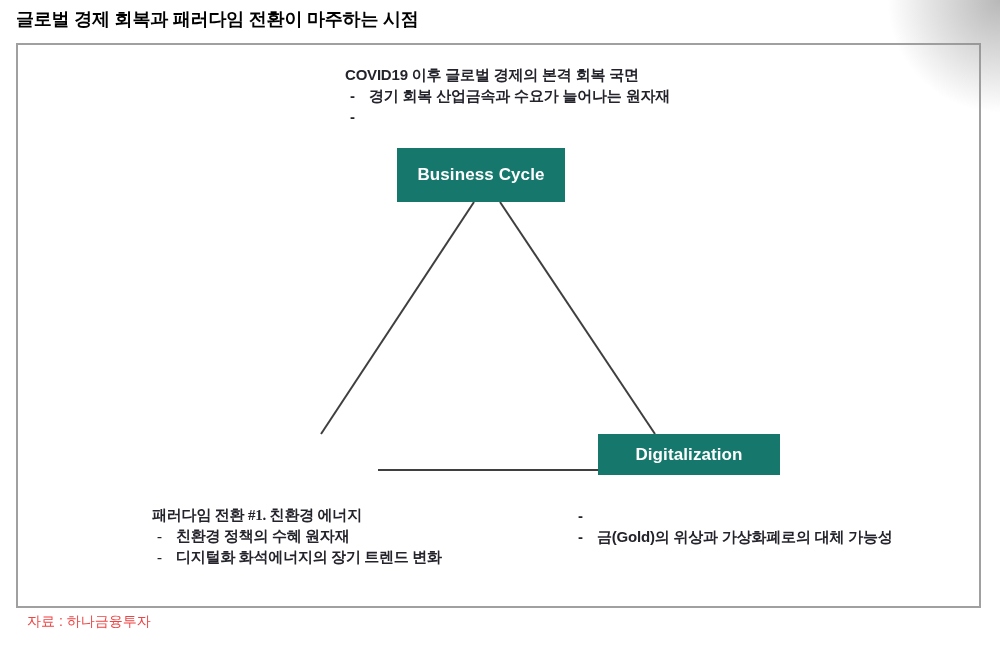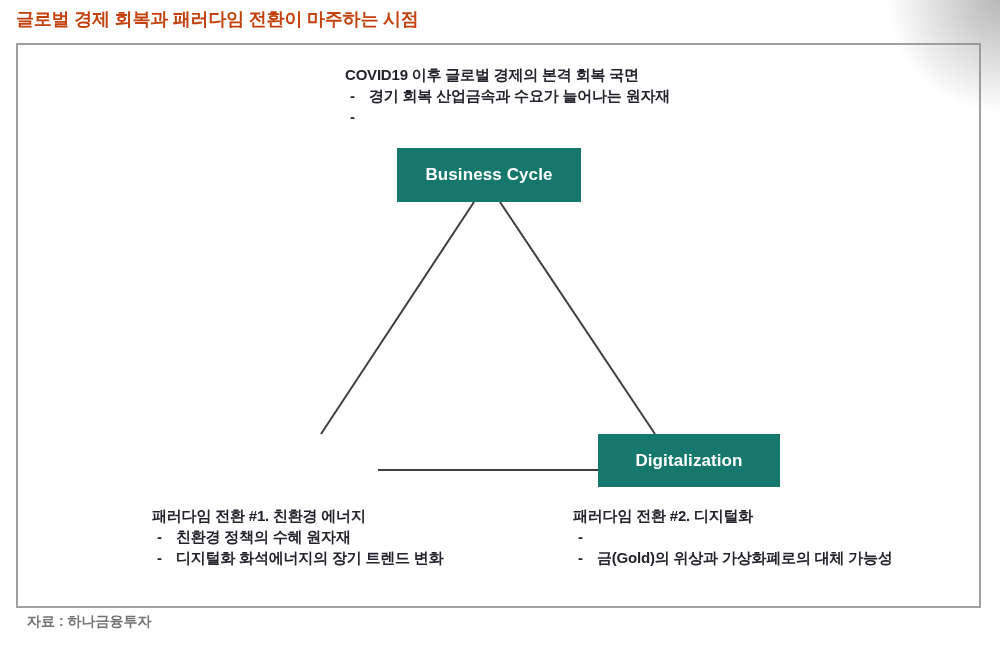"글로벌 경제 회복과 패러다임 전환이" .page-title { color: #c2410c -> #000000 }
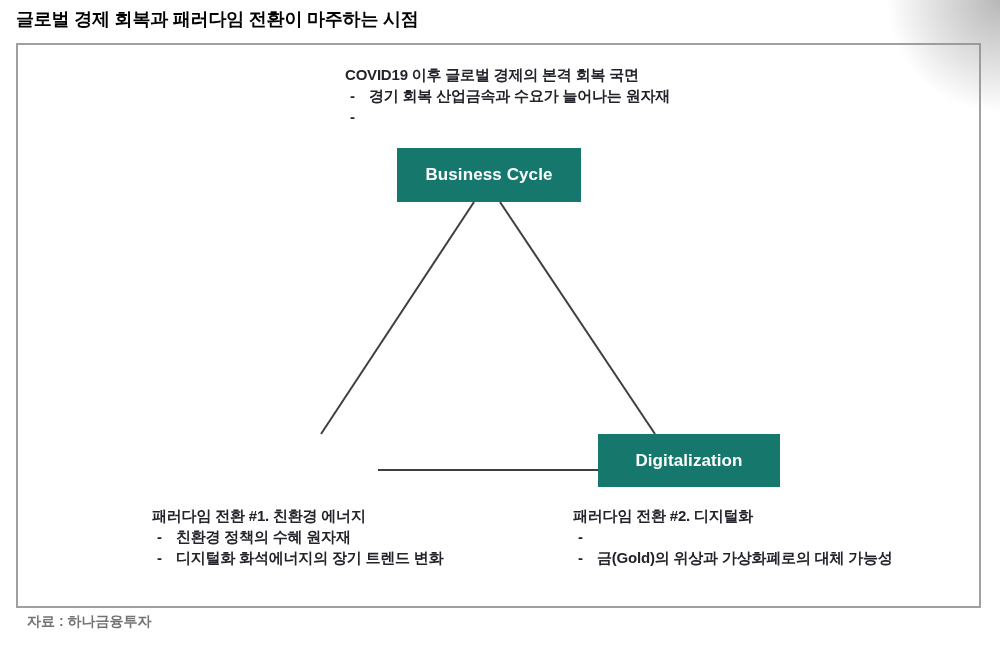"Business Cycle" .node-business-cycle { width: 184px -> 168px }
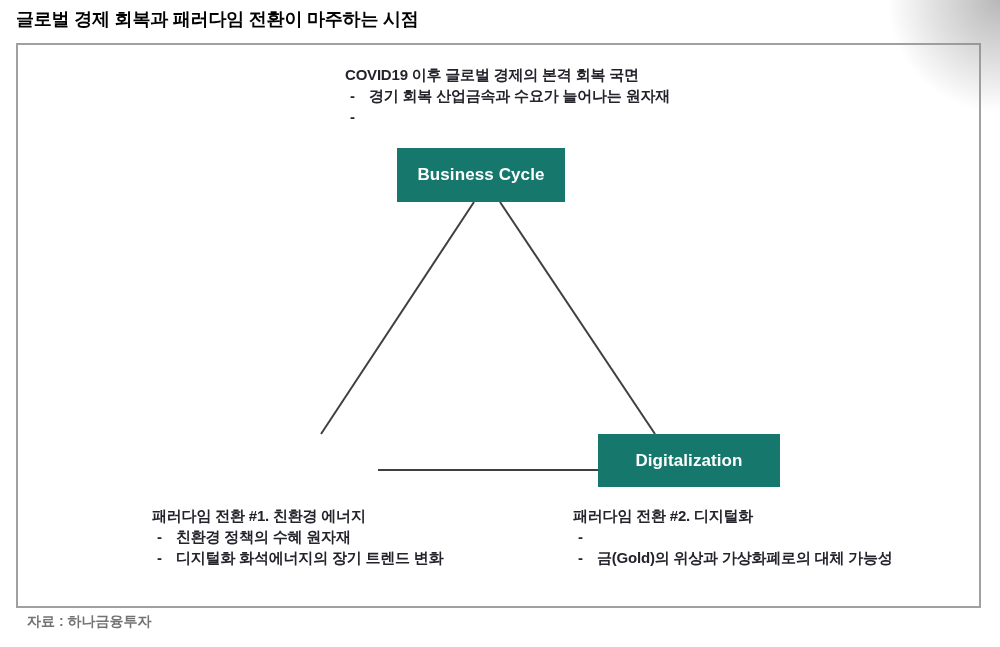"Digitalization" .node-digitalization { height: 53px -> 41px }
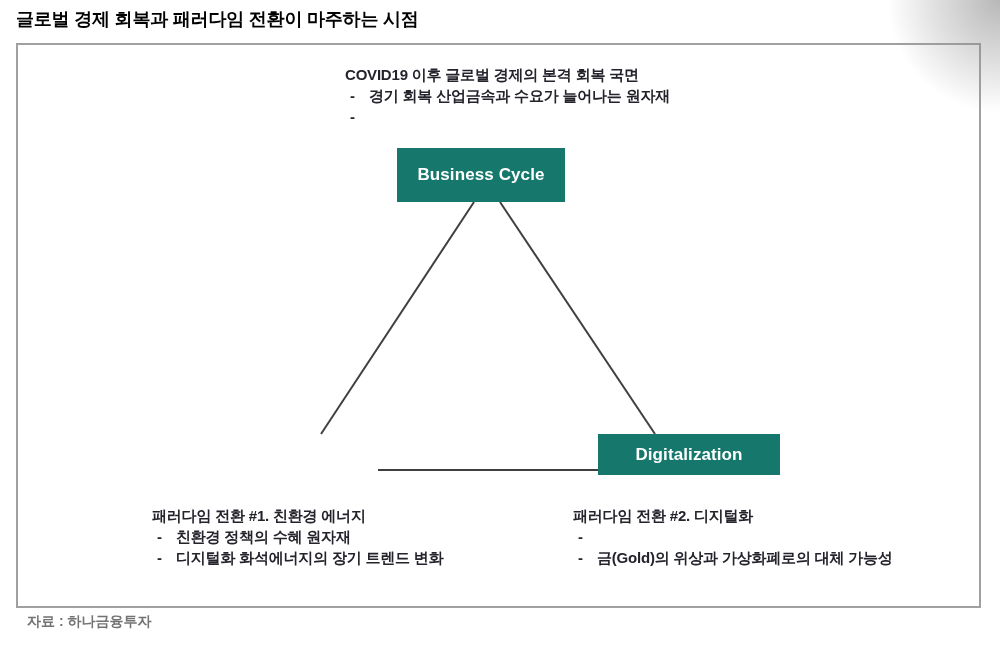"패러다임 전환 #1. 친환경 에너지" .note-left { font-family: none -> Liberation Serif, serif }
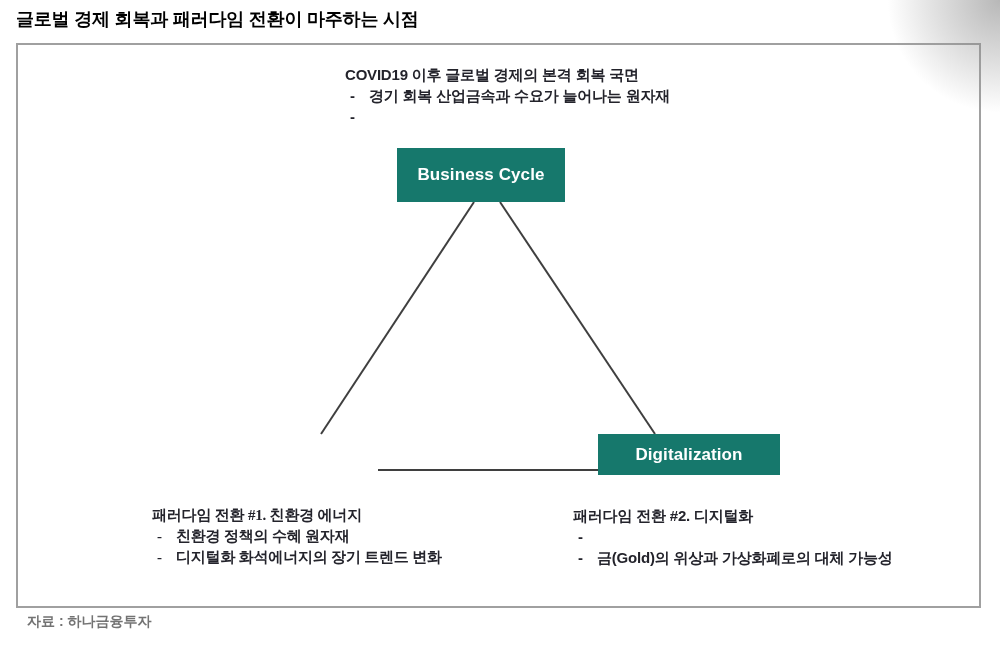"패러다임 전환 #2. 디지털화" div.note-heading { html: <div>패러다임 전환 #2. 디지털화</div> -> none }
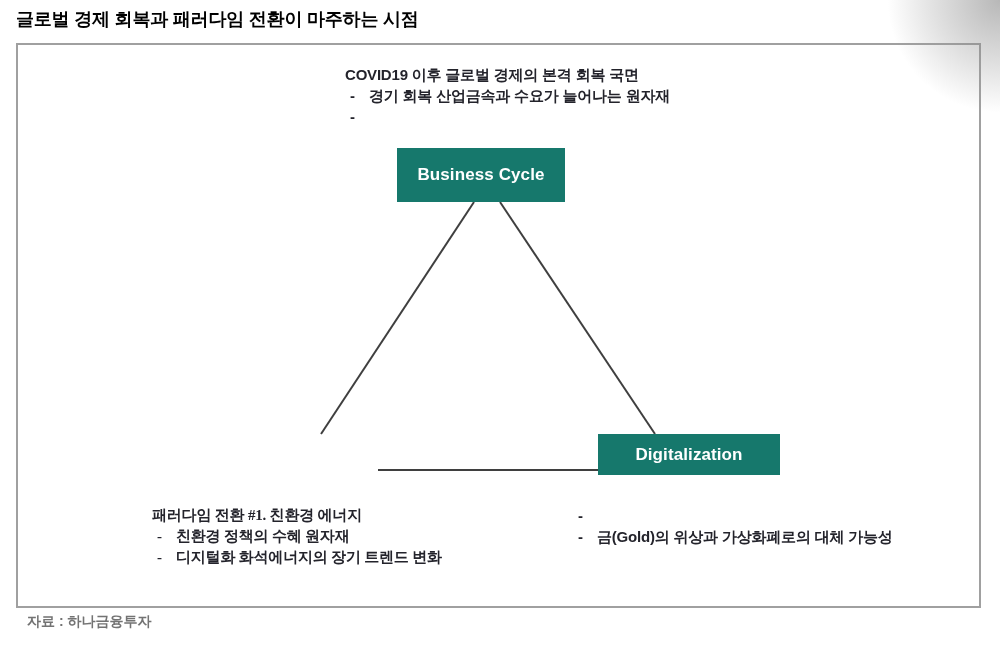"자료 : 하나금융투자" .source-note { color: #737373 -> #ef4444; font-weight: 700 -> 400 }
